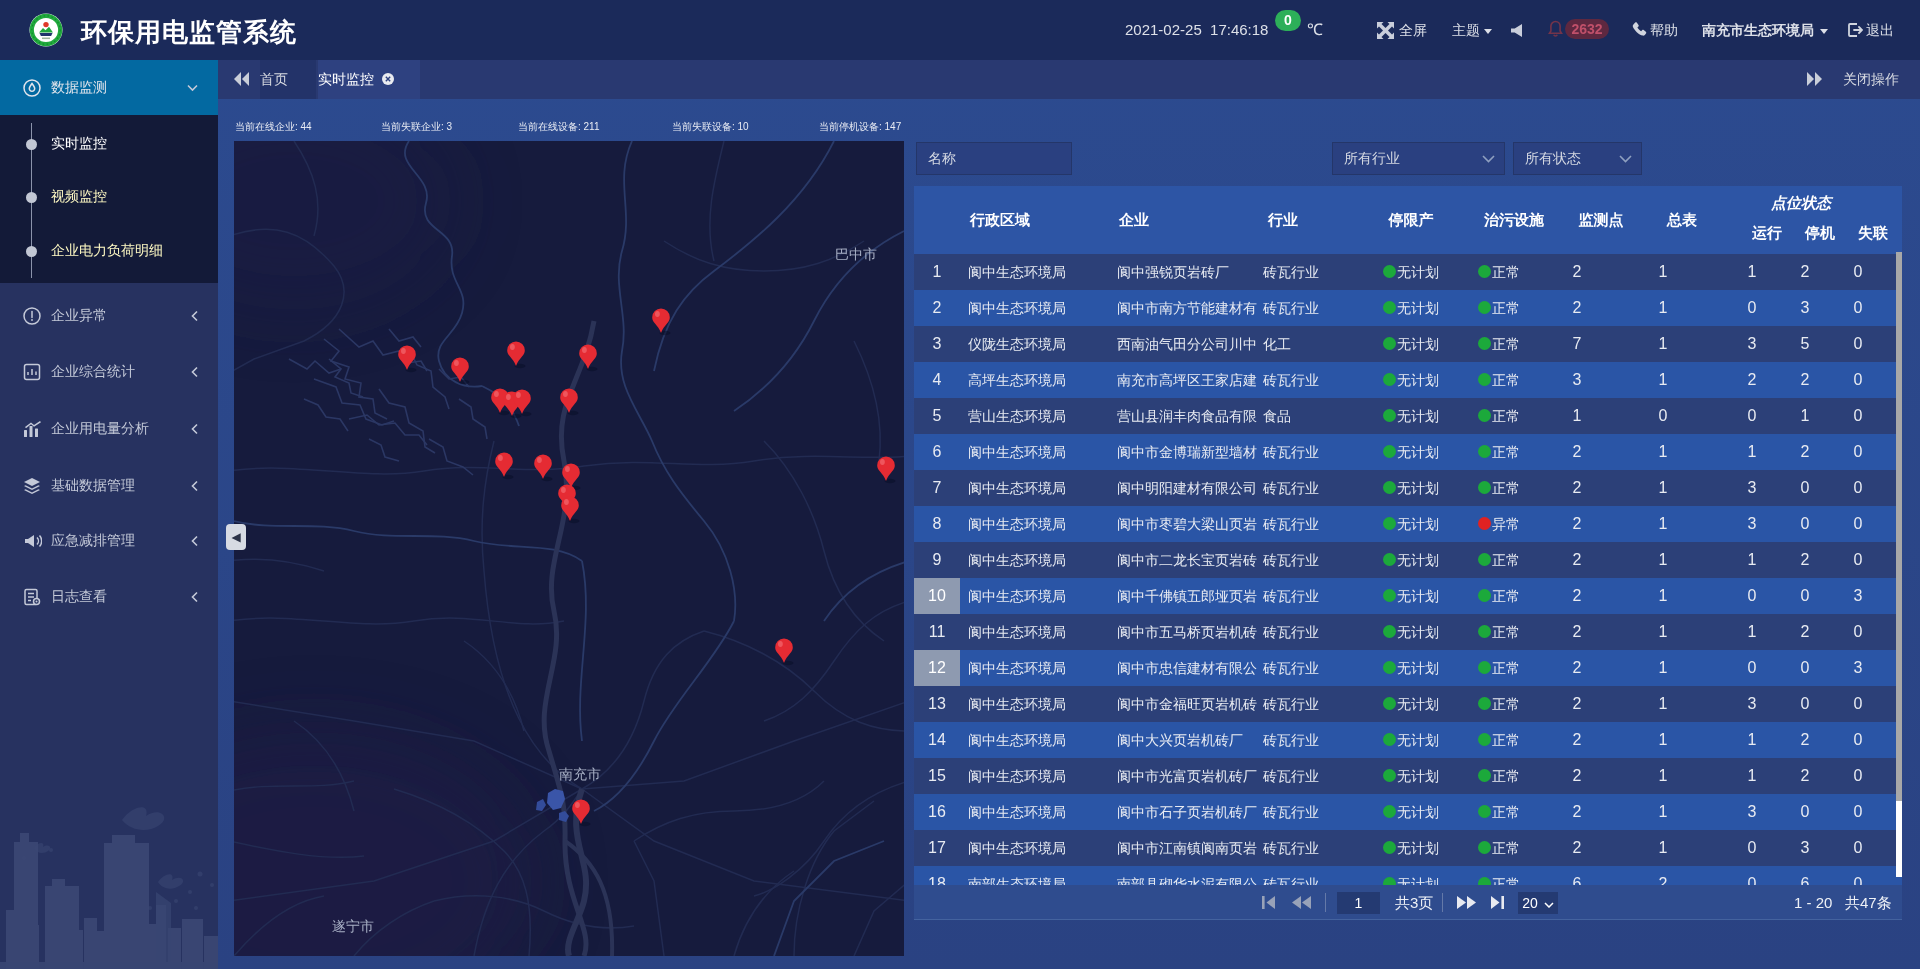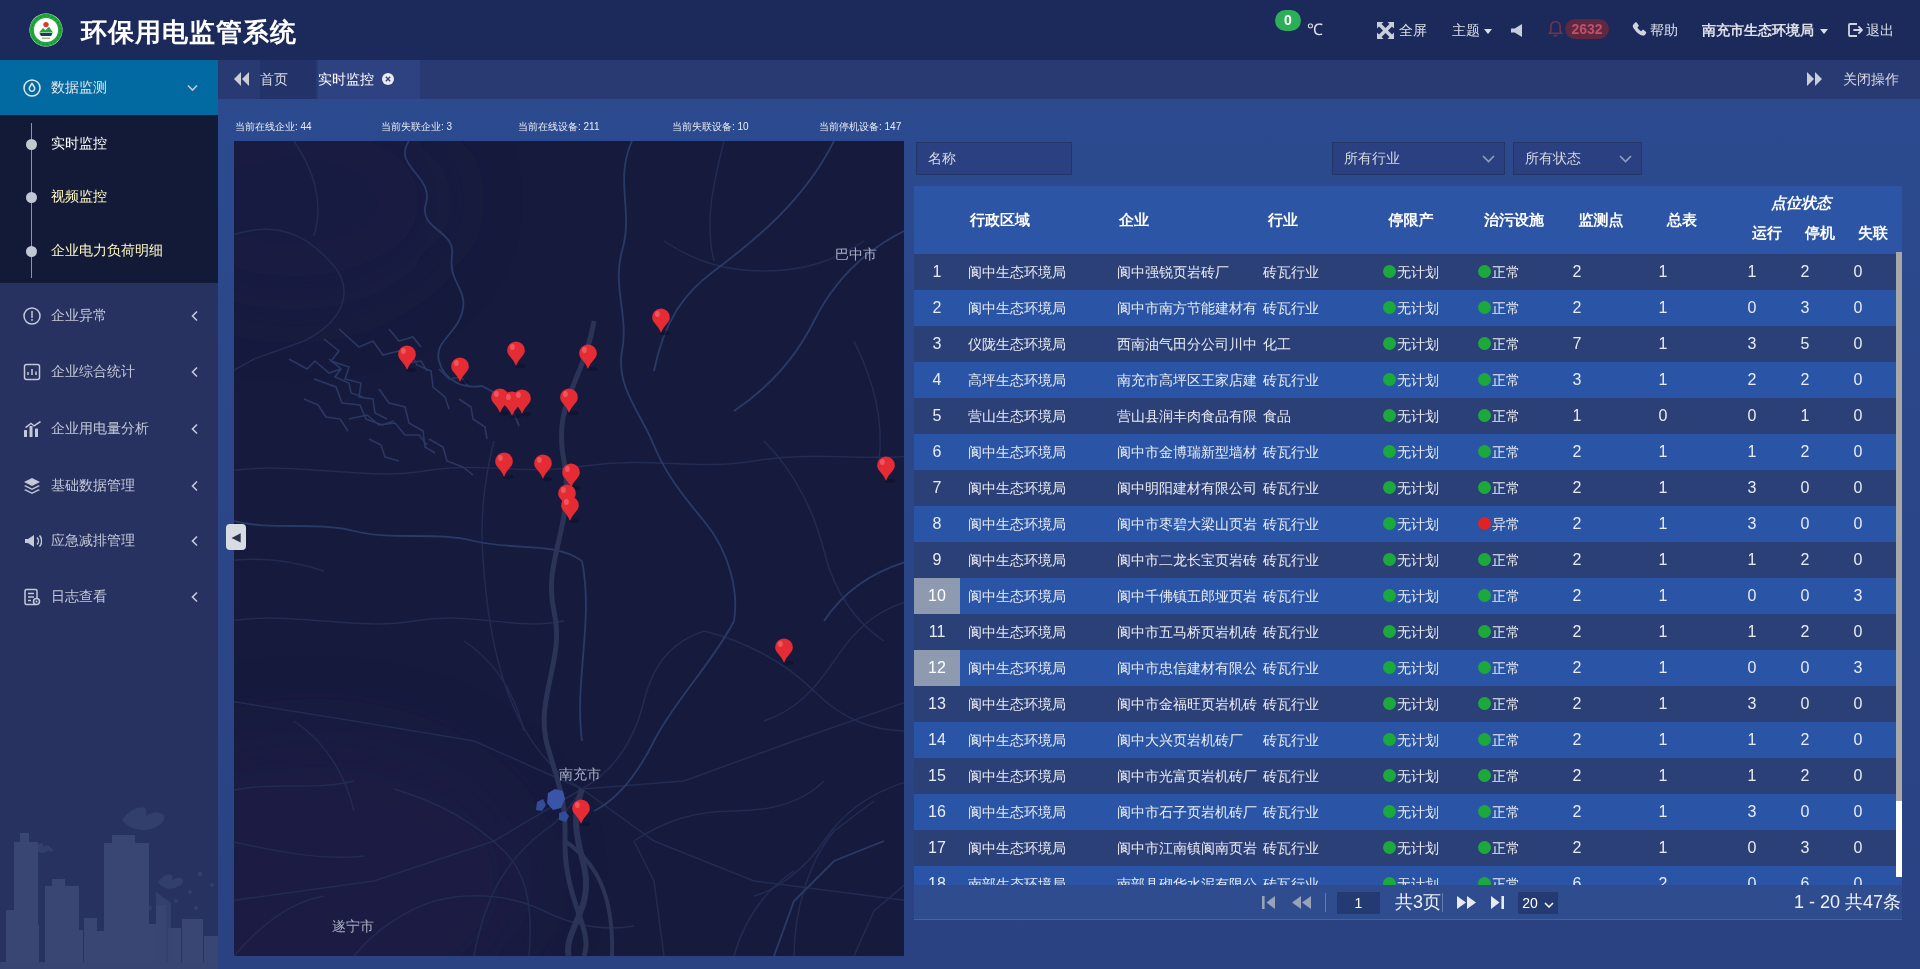"2021-02-25 17:46:18" div.hitem { html: none -> <div>2021-02-25&nbsp; 17:46:18</div> }
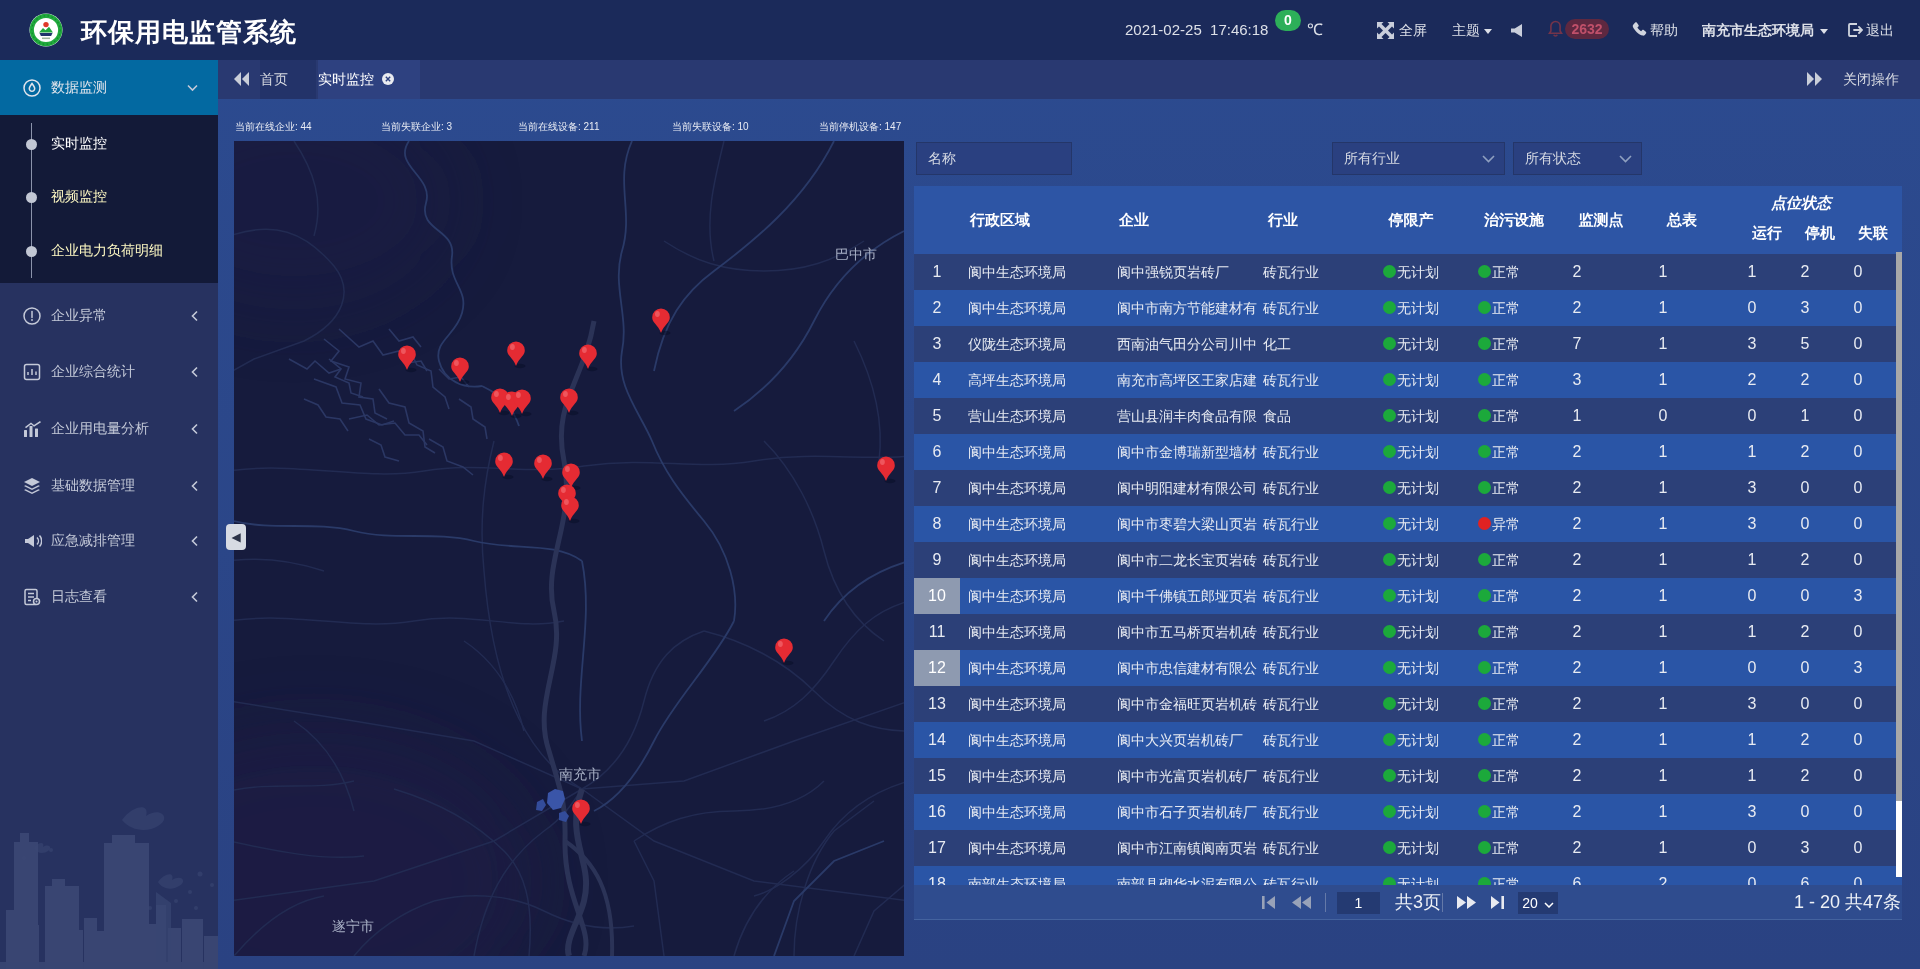"共3页" #pgbar .t { font-size: 18px -> 15px }
